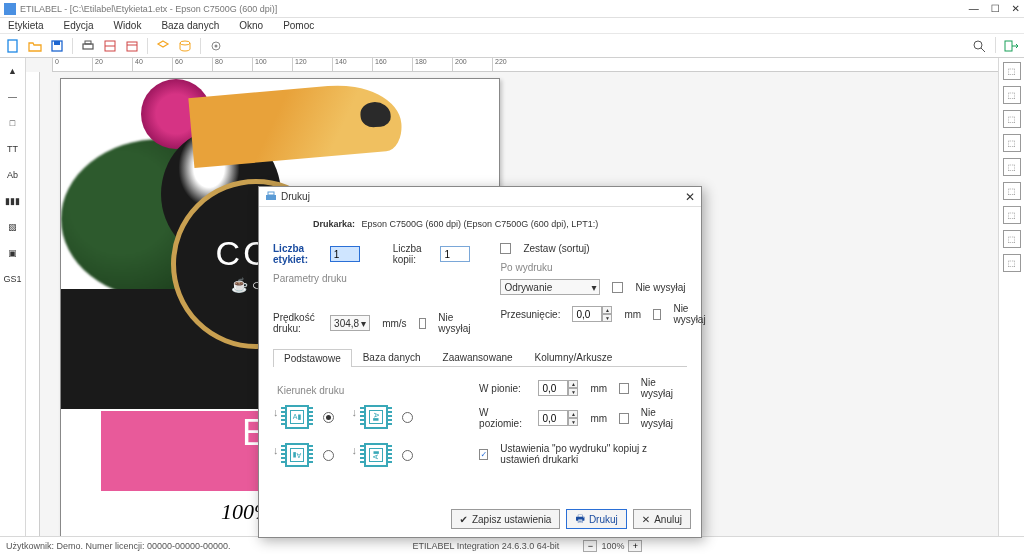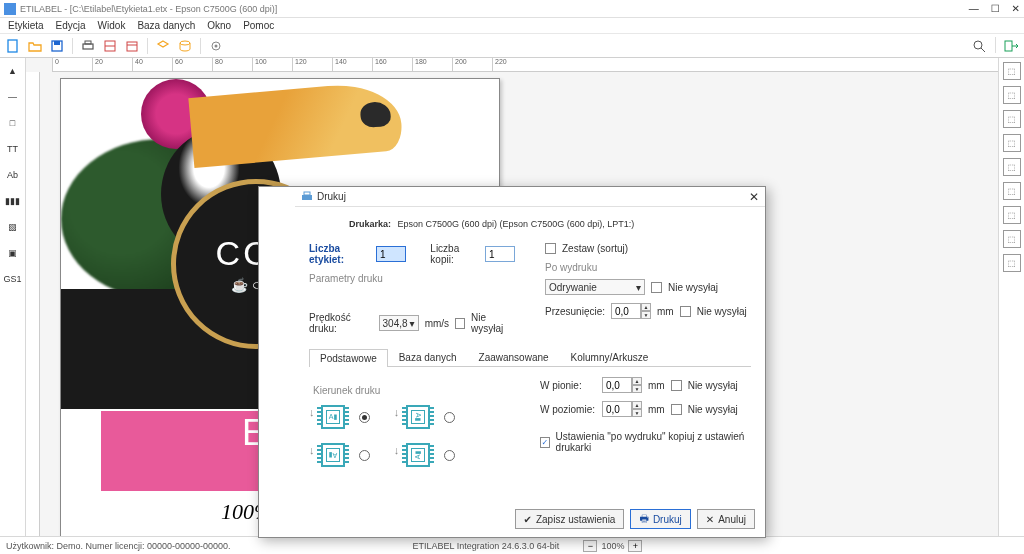"Etykieta" .menubar { gap: 12px -> 20px }
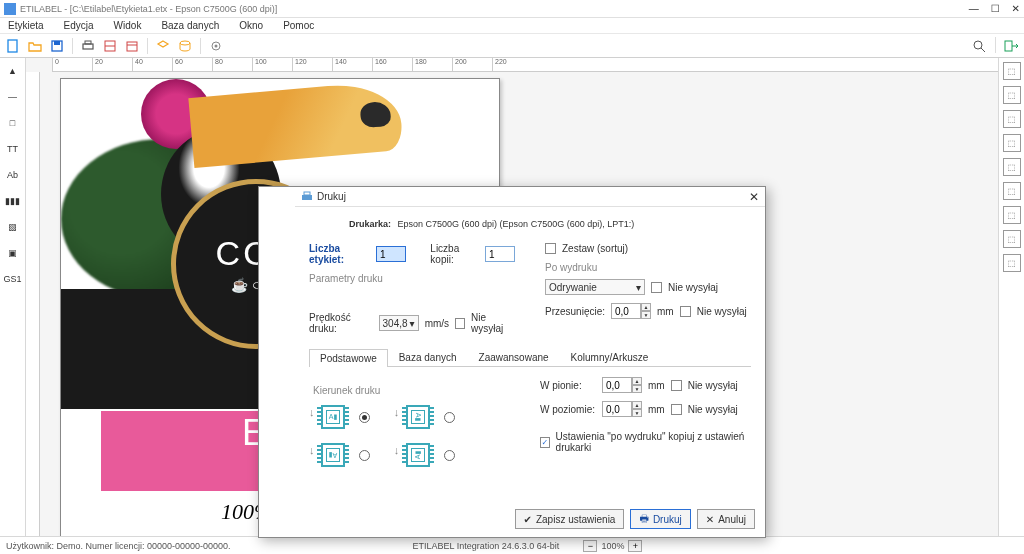"Drukuj" .dialog { padding-left: 36px -> none; width: 508px -> 444px }
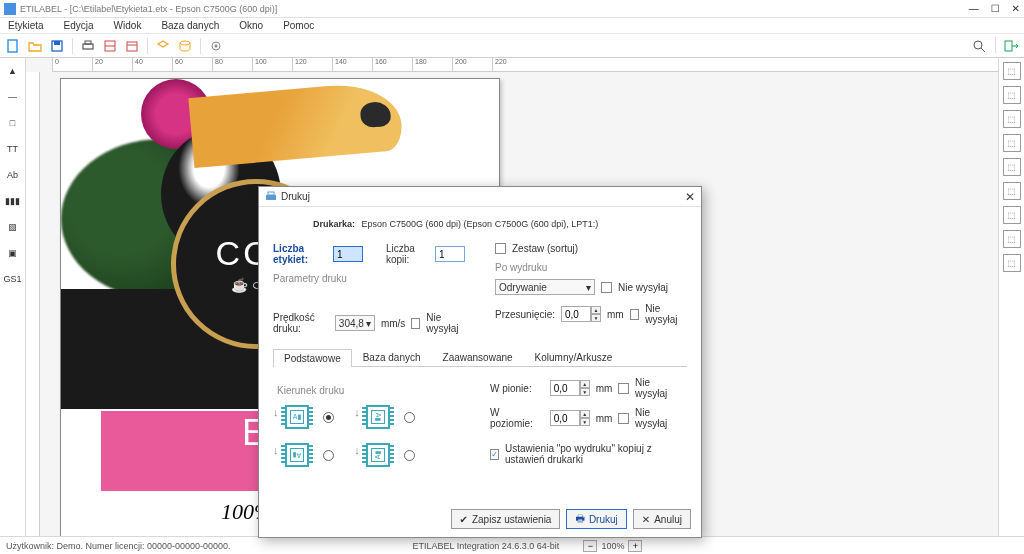"Liczba etykiet:" .row { gap: 6px -> 12px }
